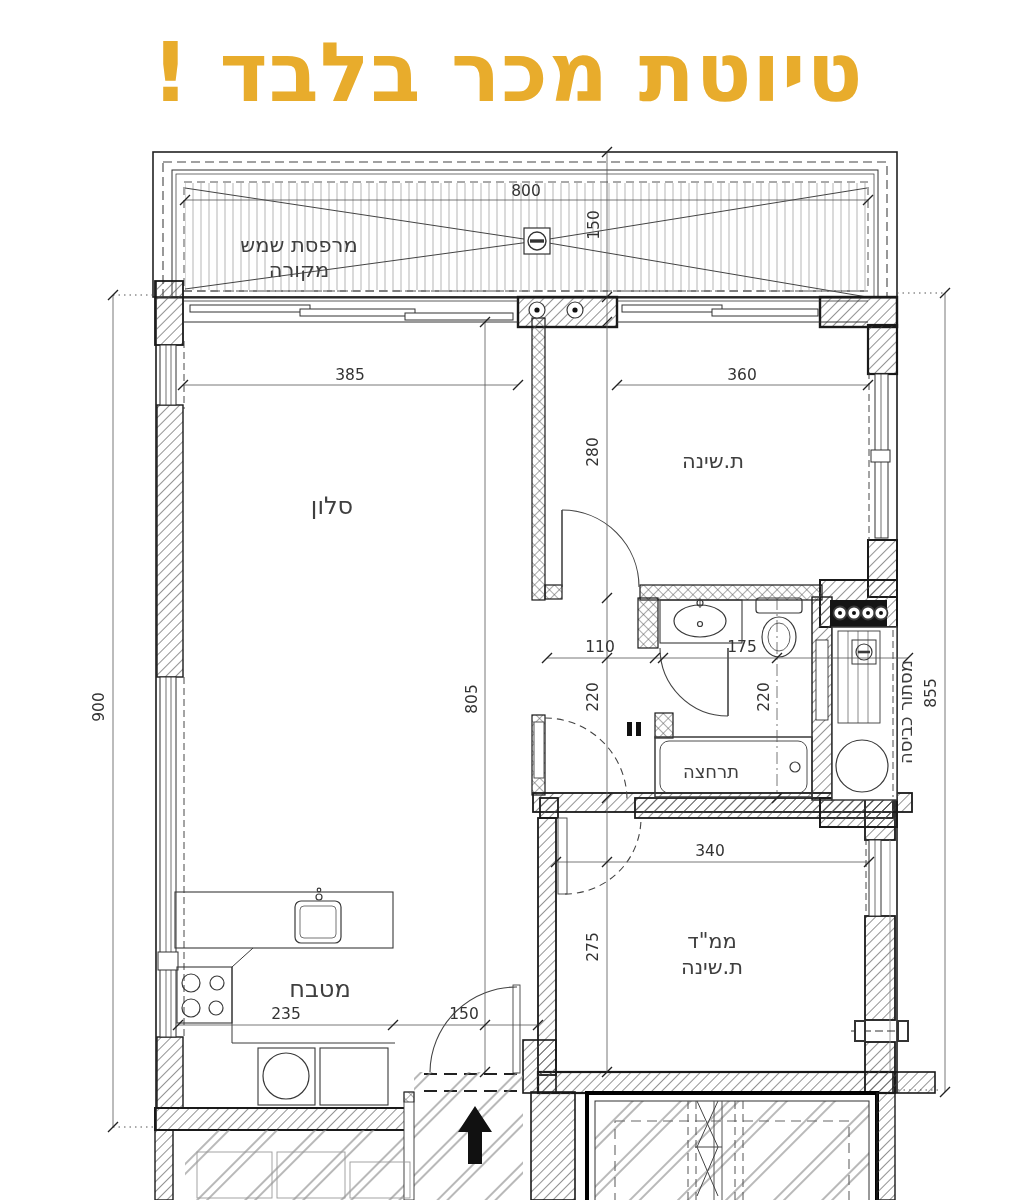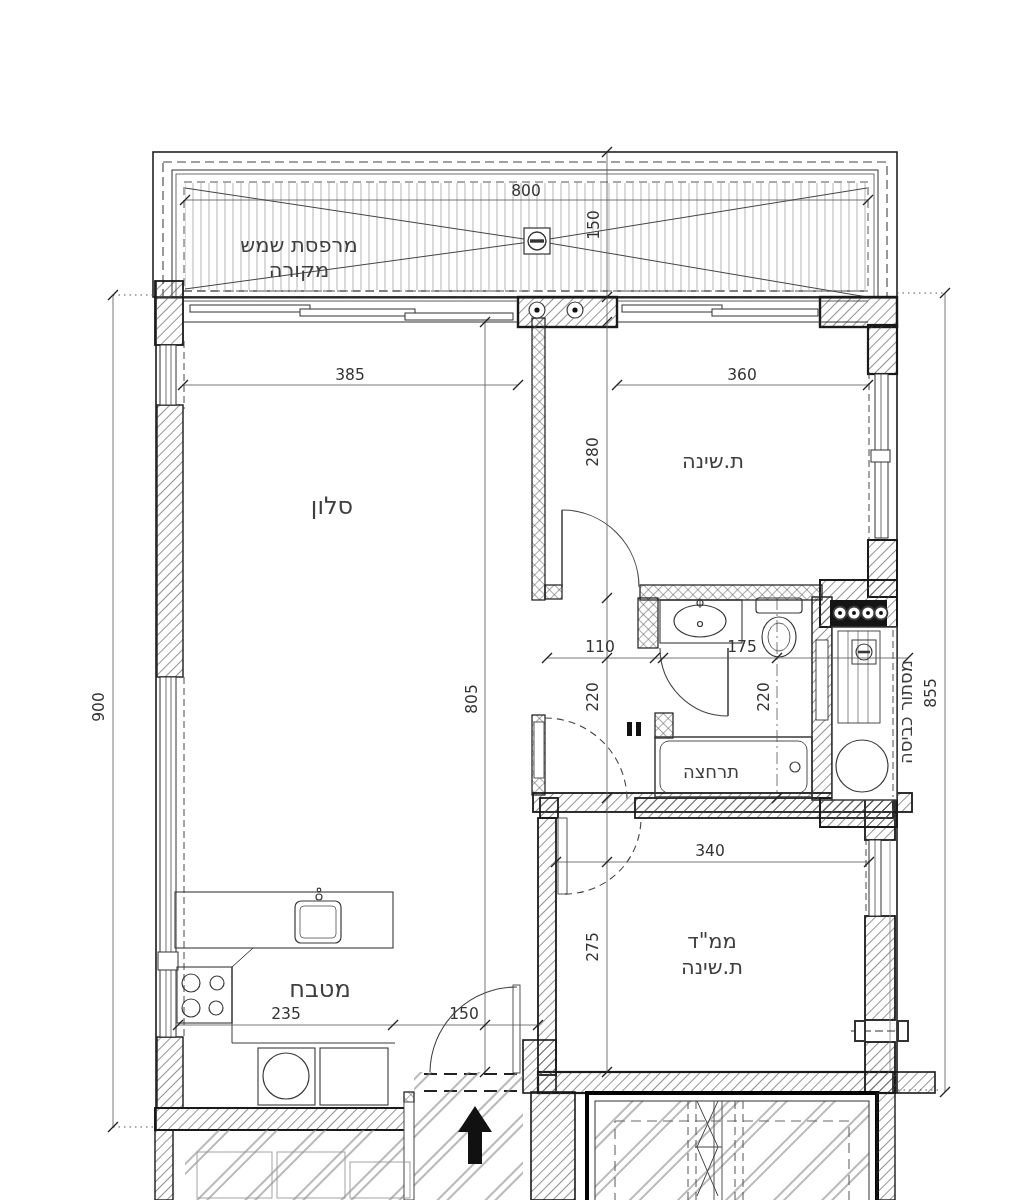"טיוטת מכר בלבד !" div.title { html: none -> <div>טיוטת מכר בלבד !</div> }
